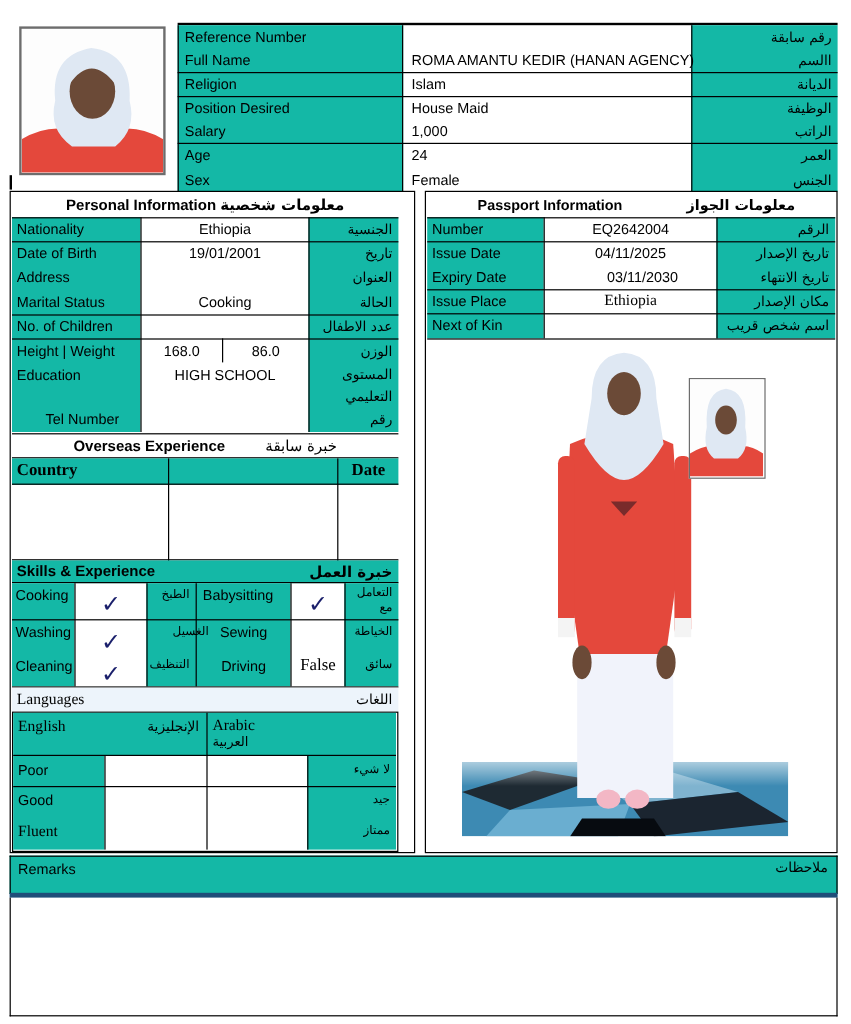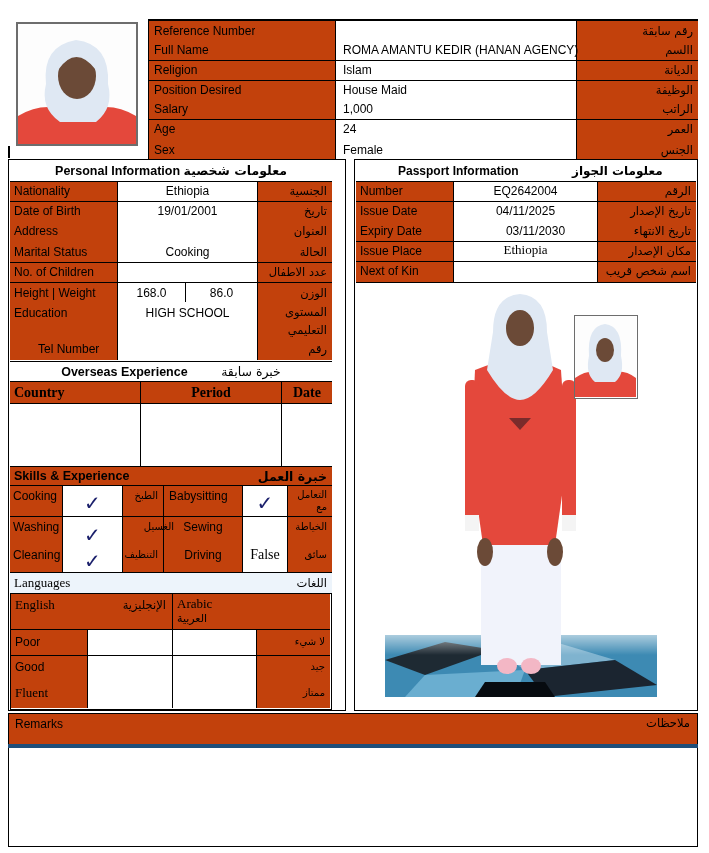"Period" div.abs { html: <div>Period</div> -> none }
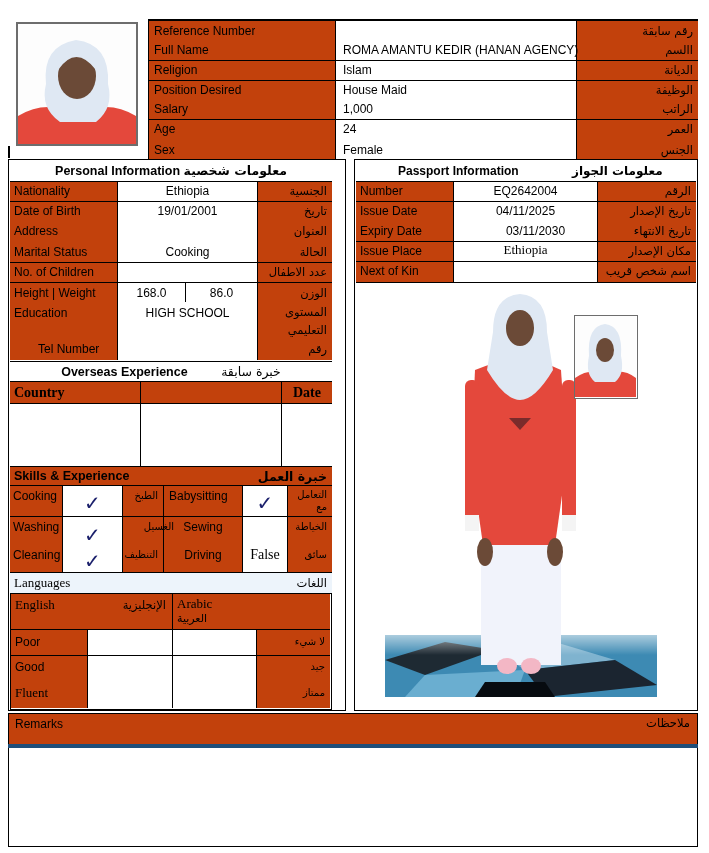"Skills & Experience" .blue { background: #c2410c -> #14b8a6 }
